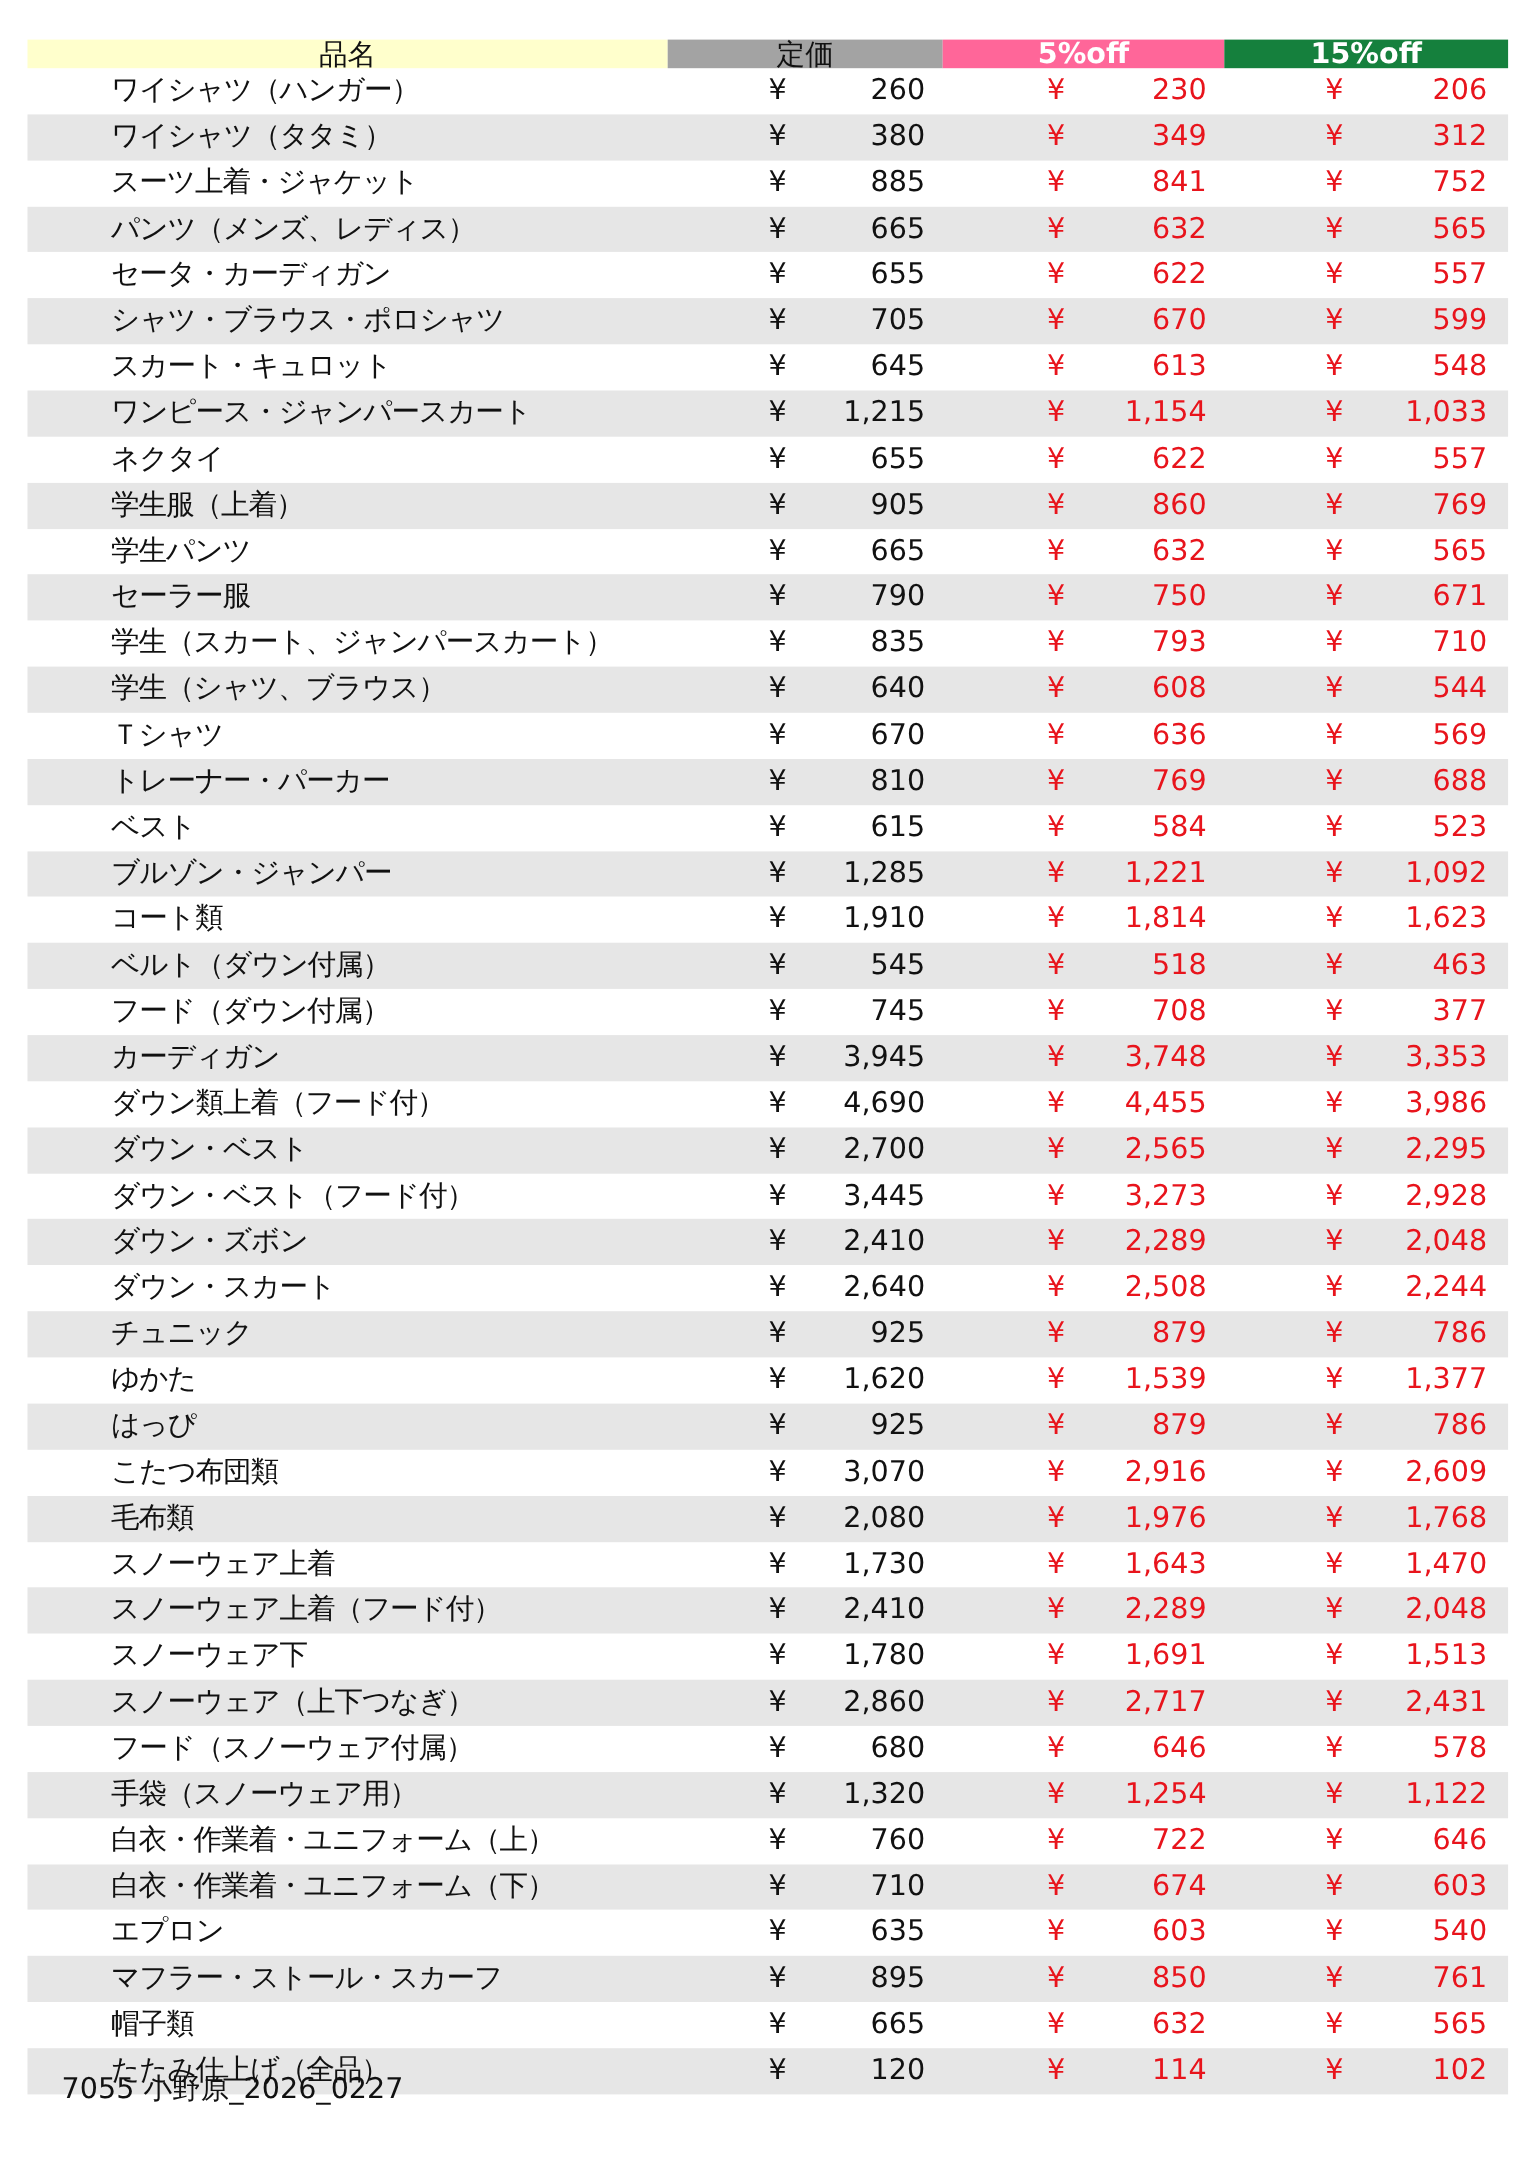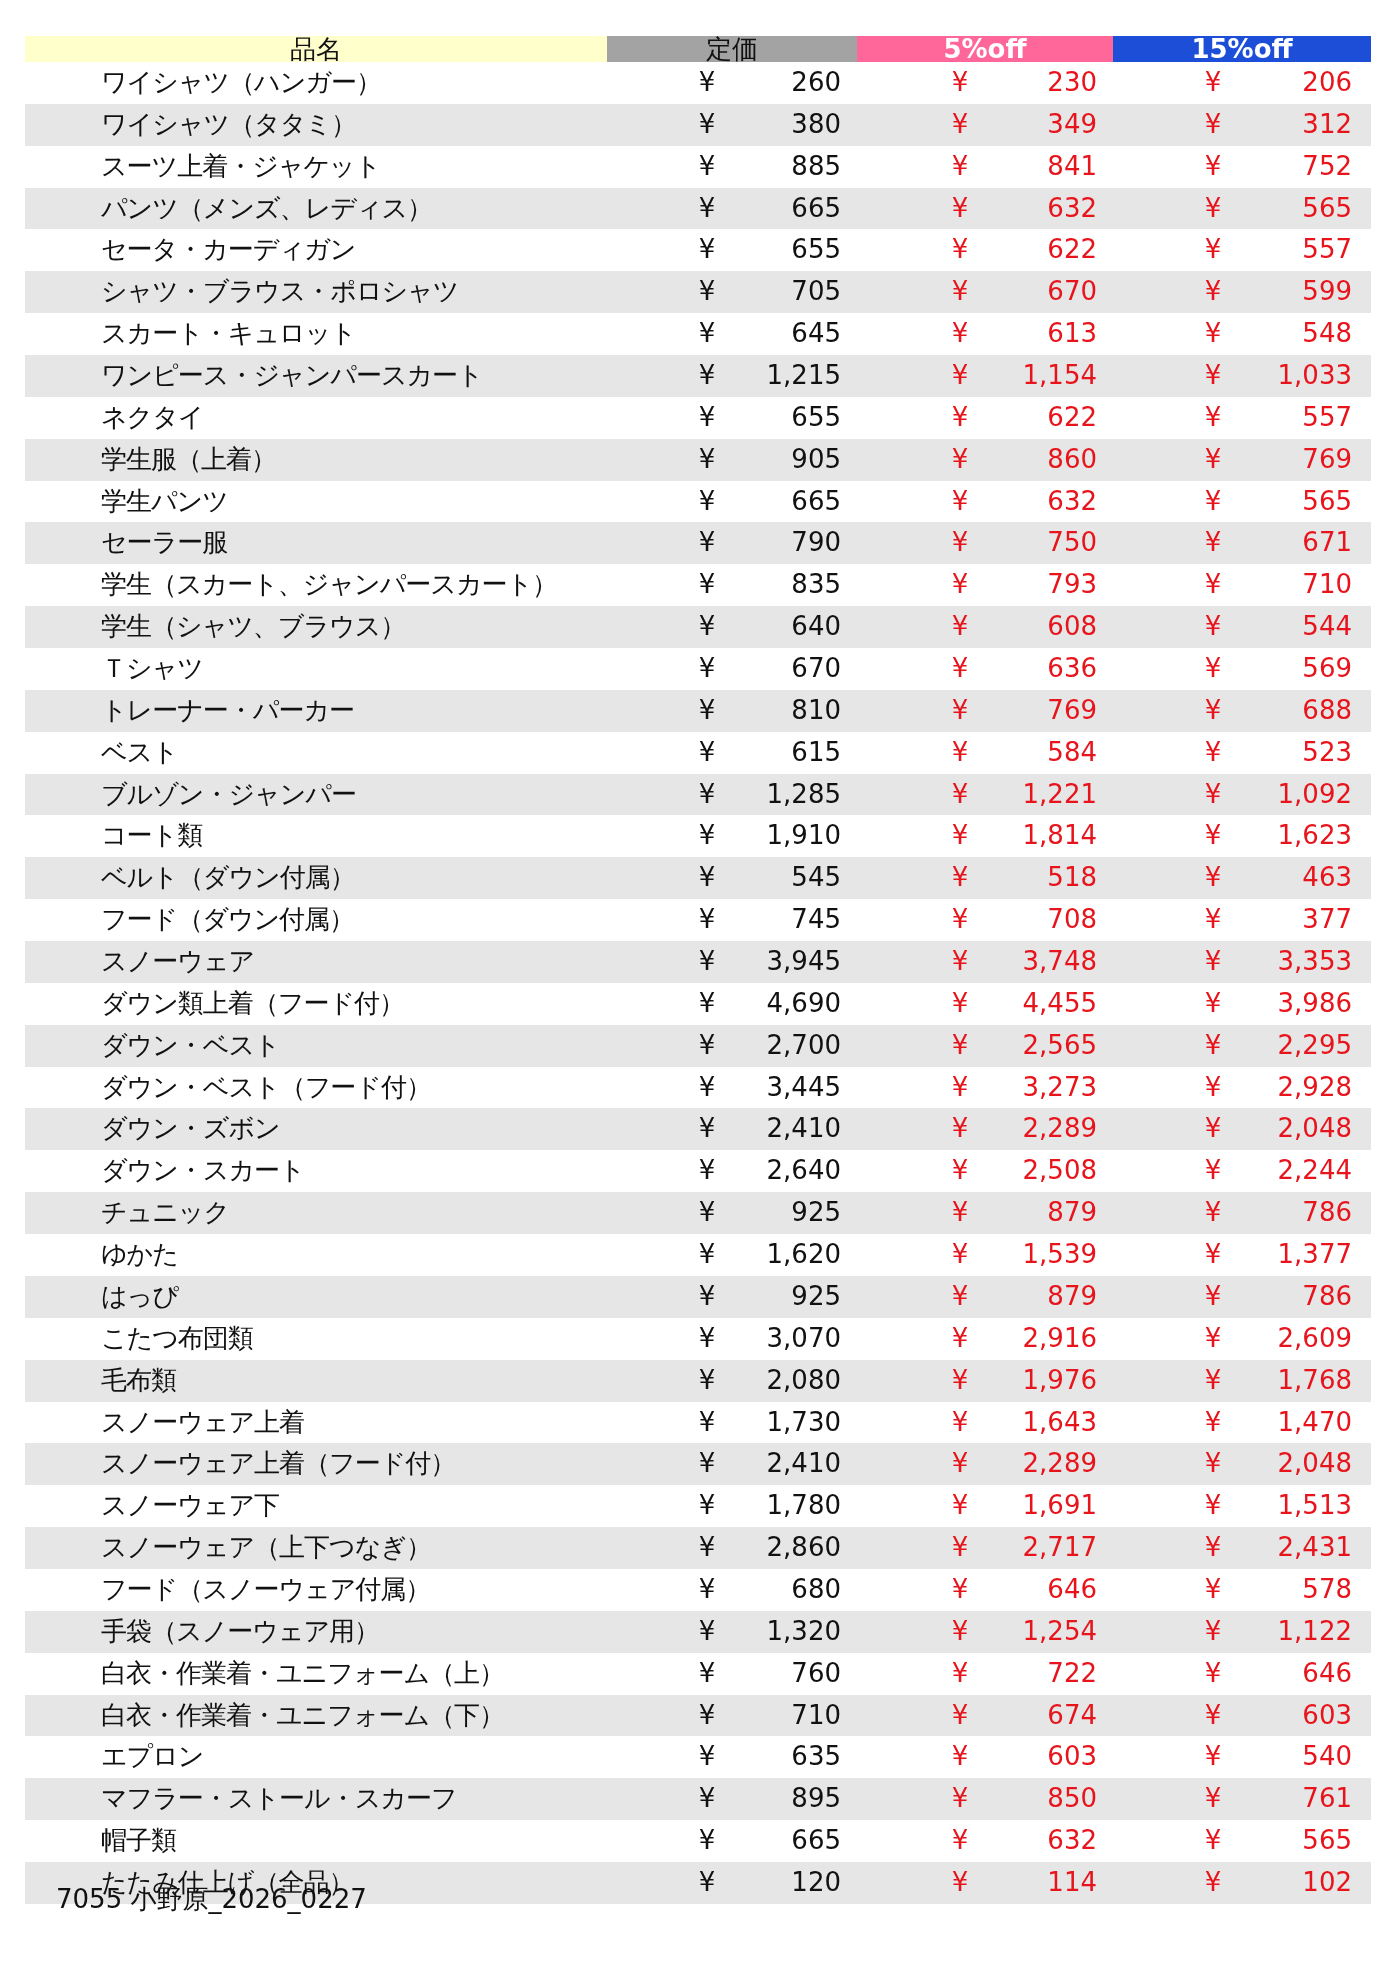"15%off" .h-15 { background: #1d4ed8 -> #15803d }
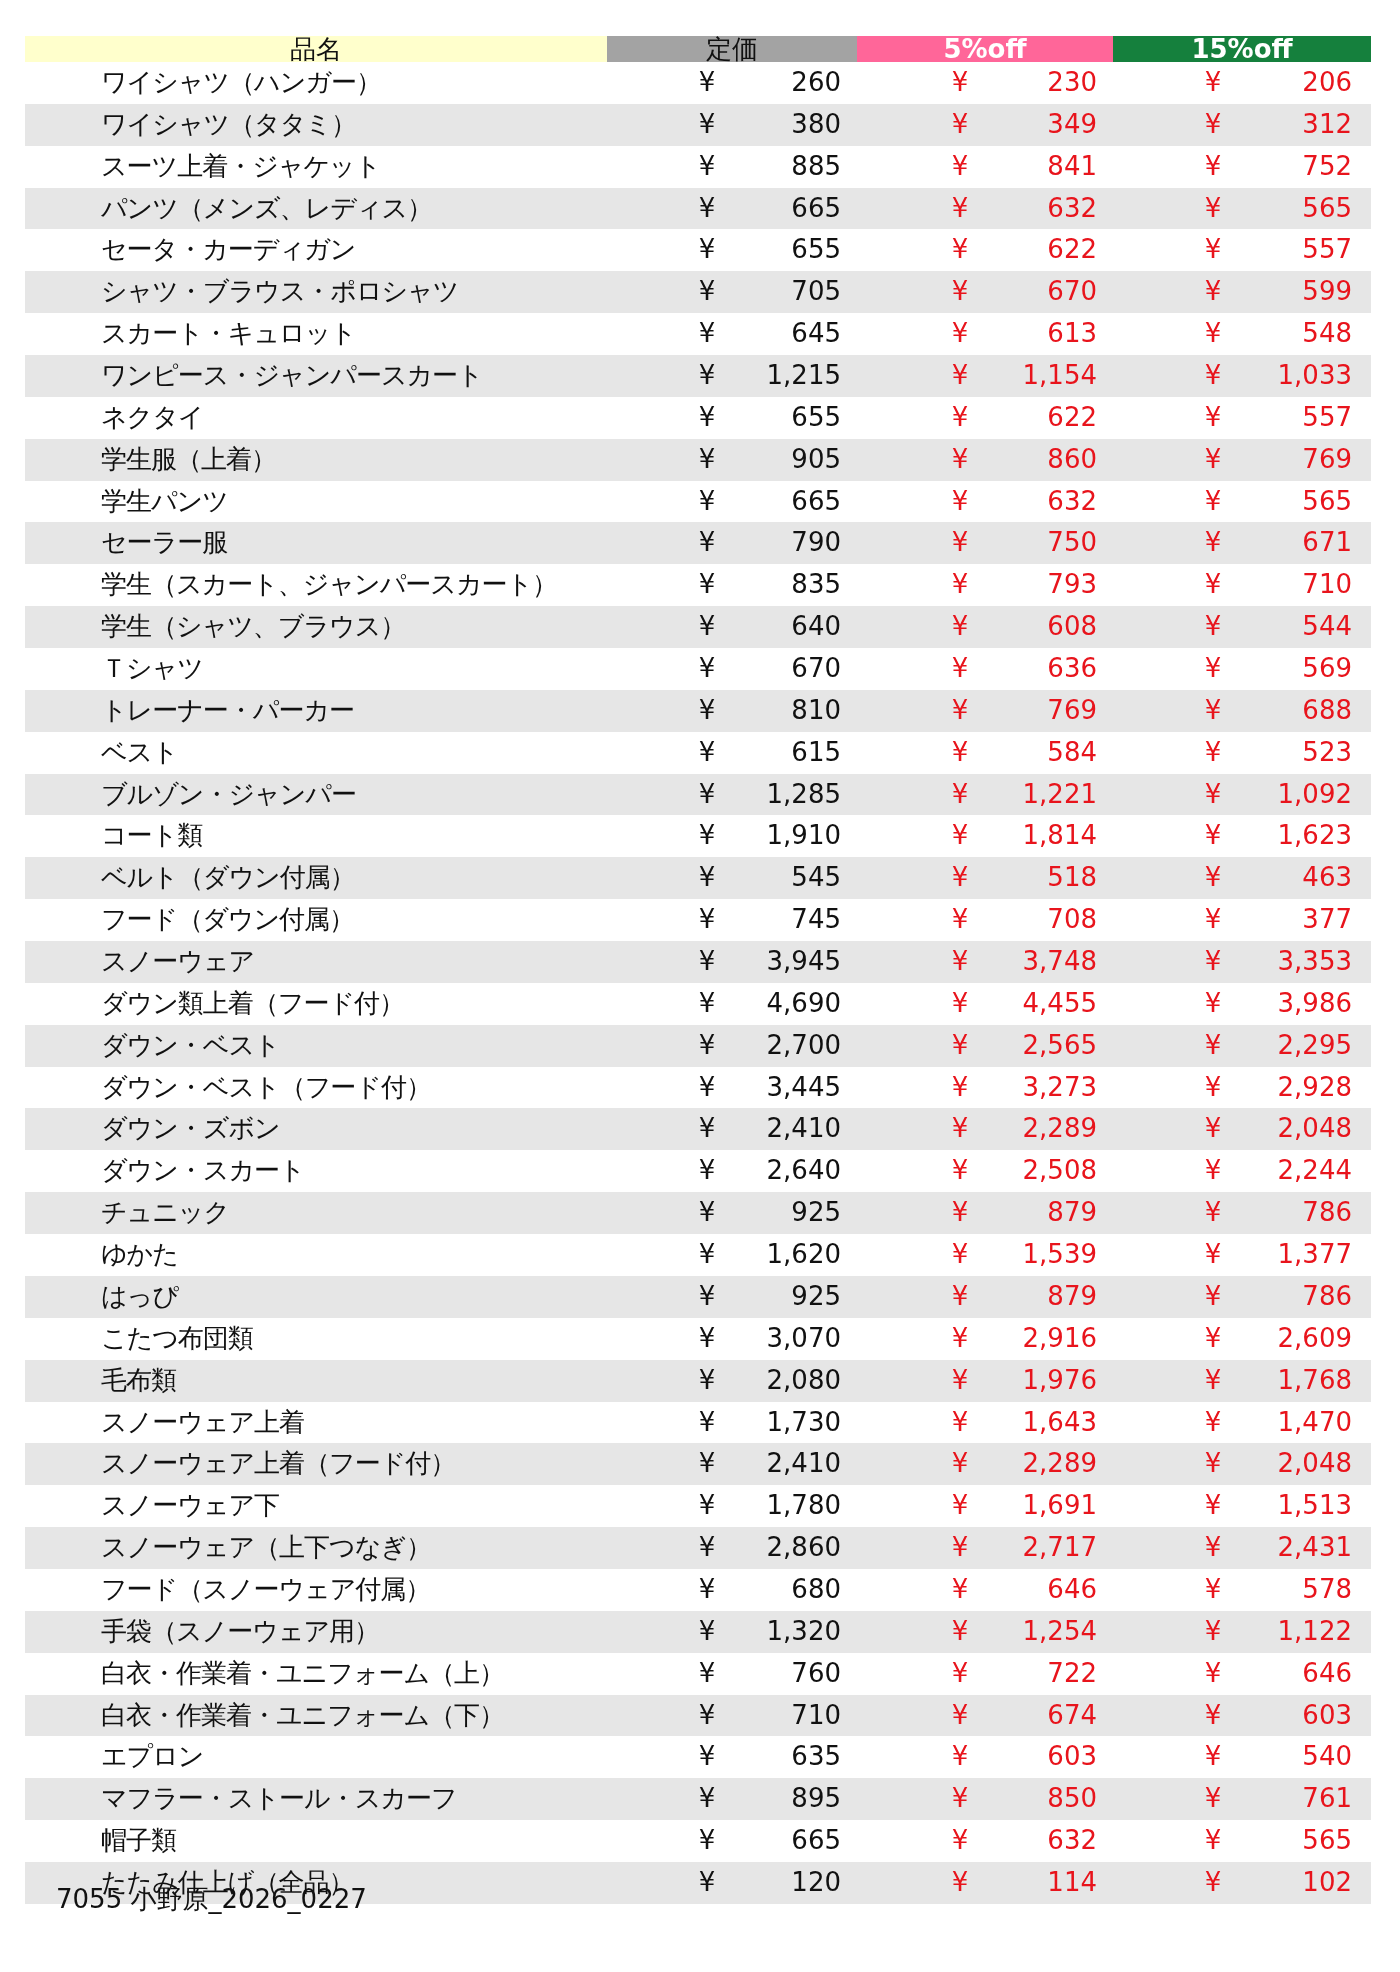"スノーウェア" span.c-name { text: スノーウェア -> カーディガン }
